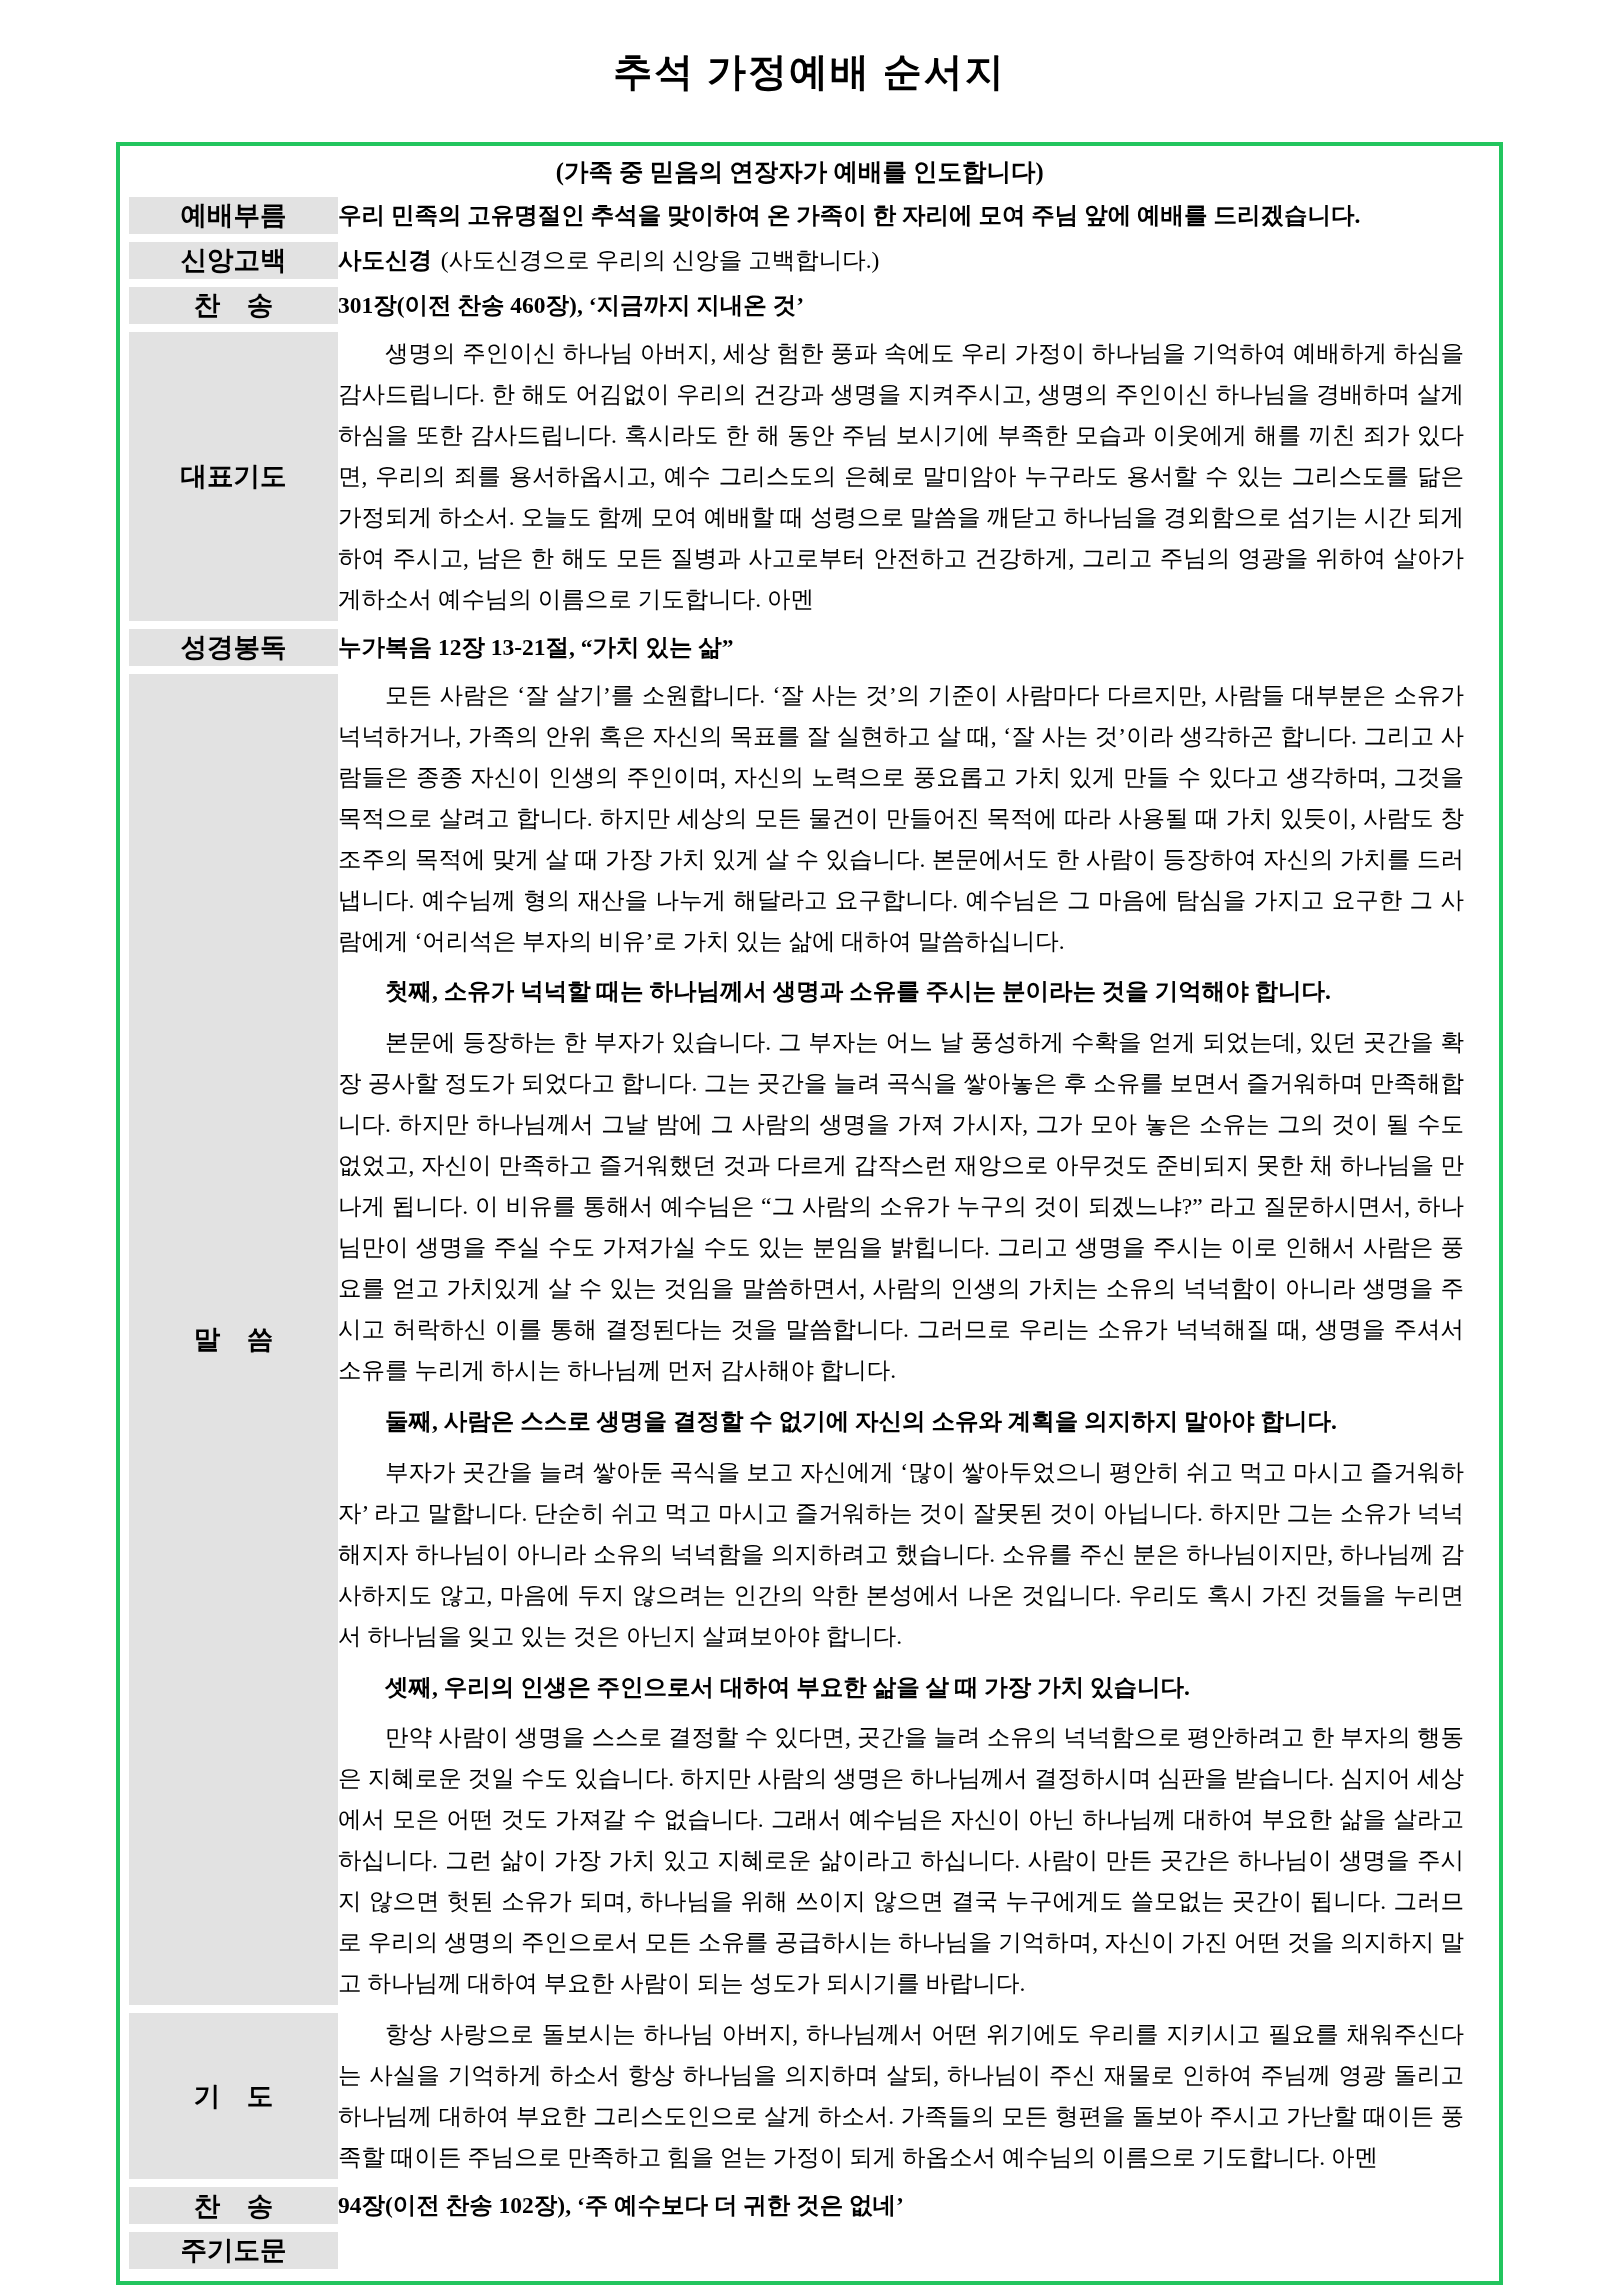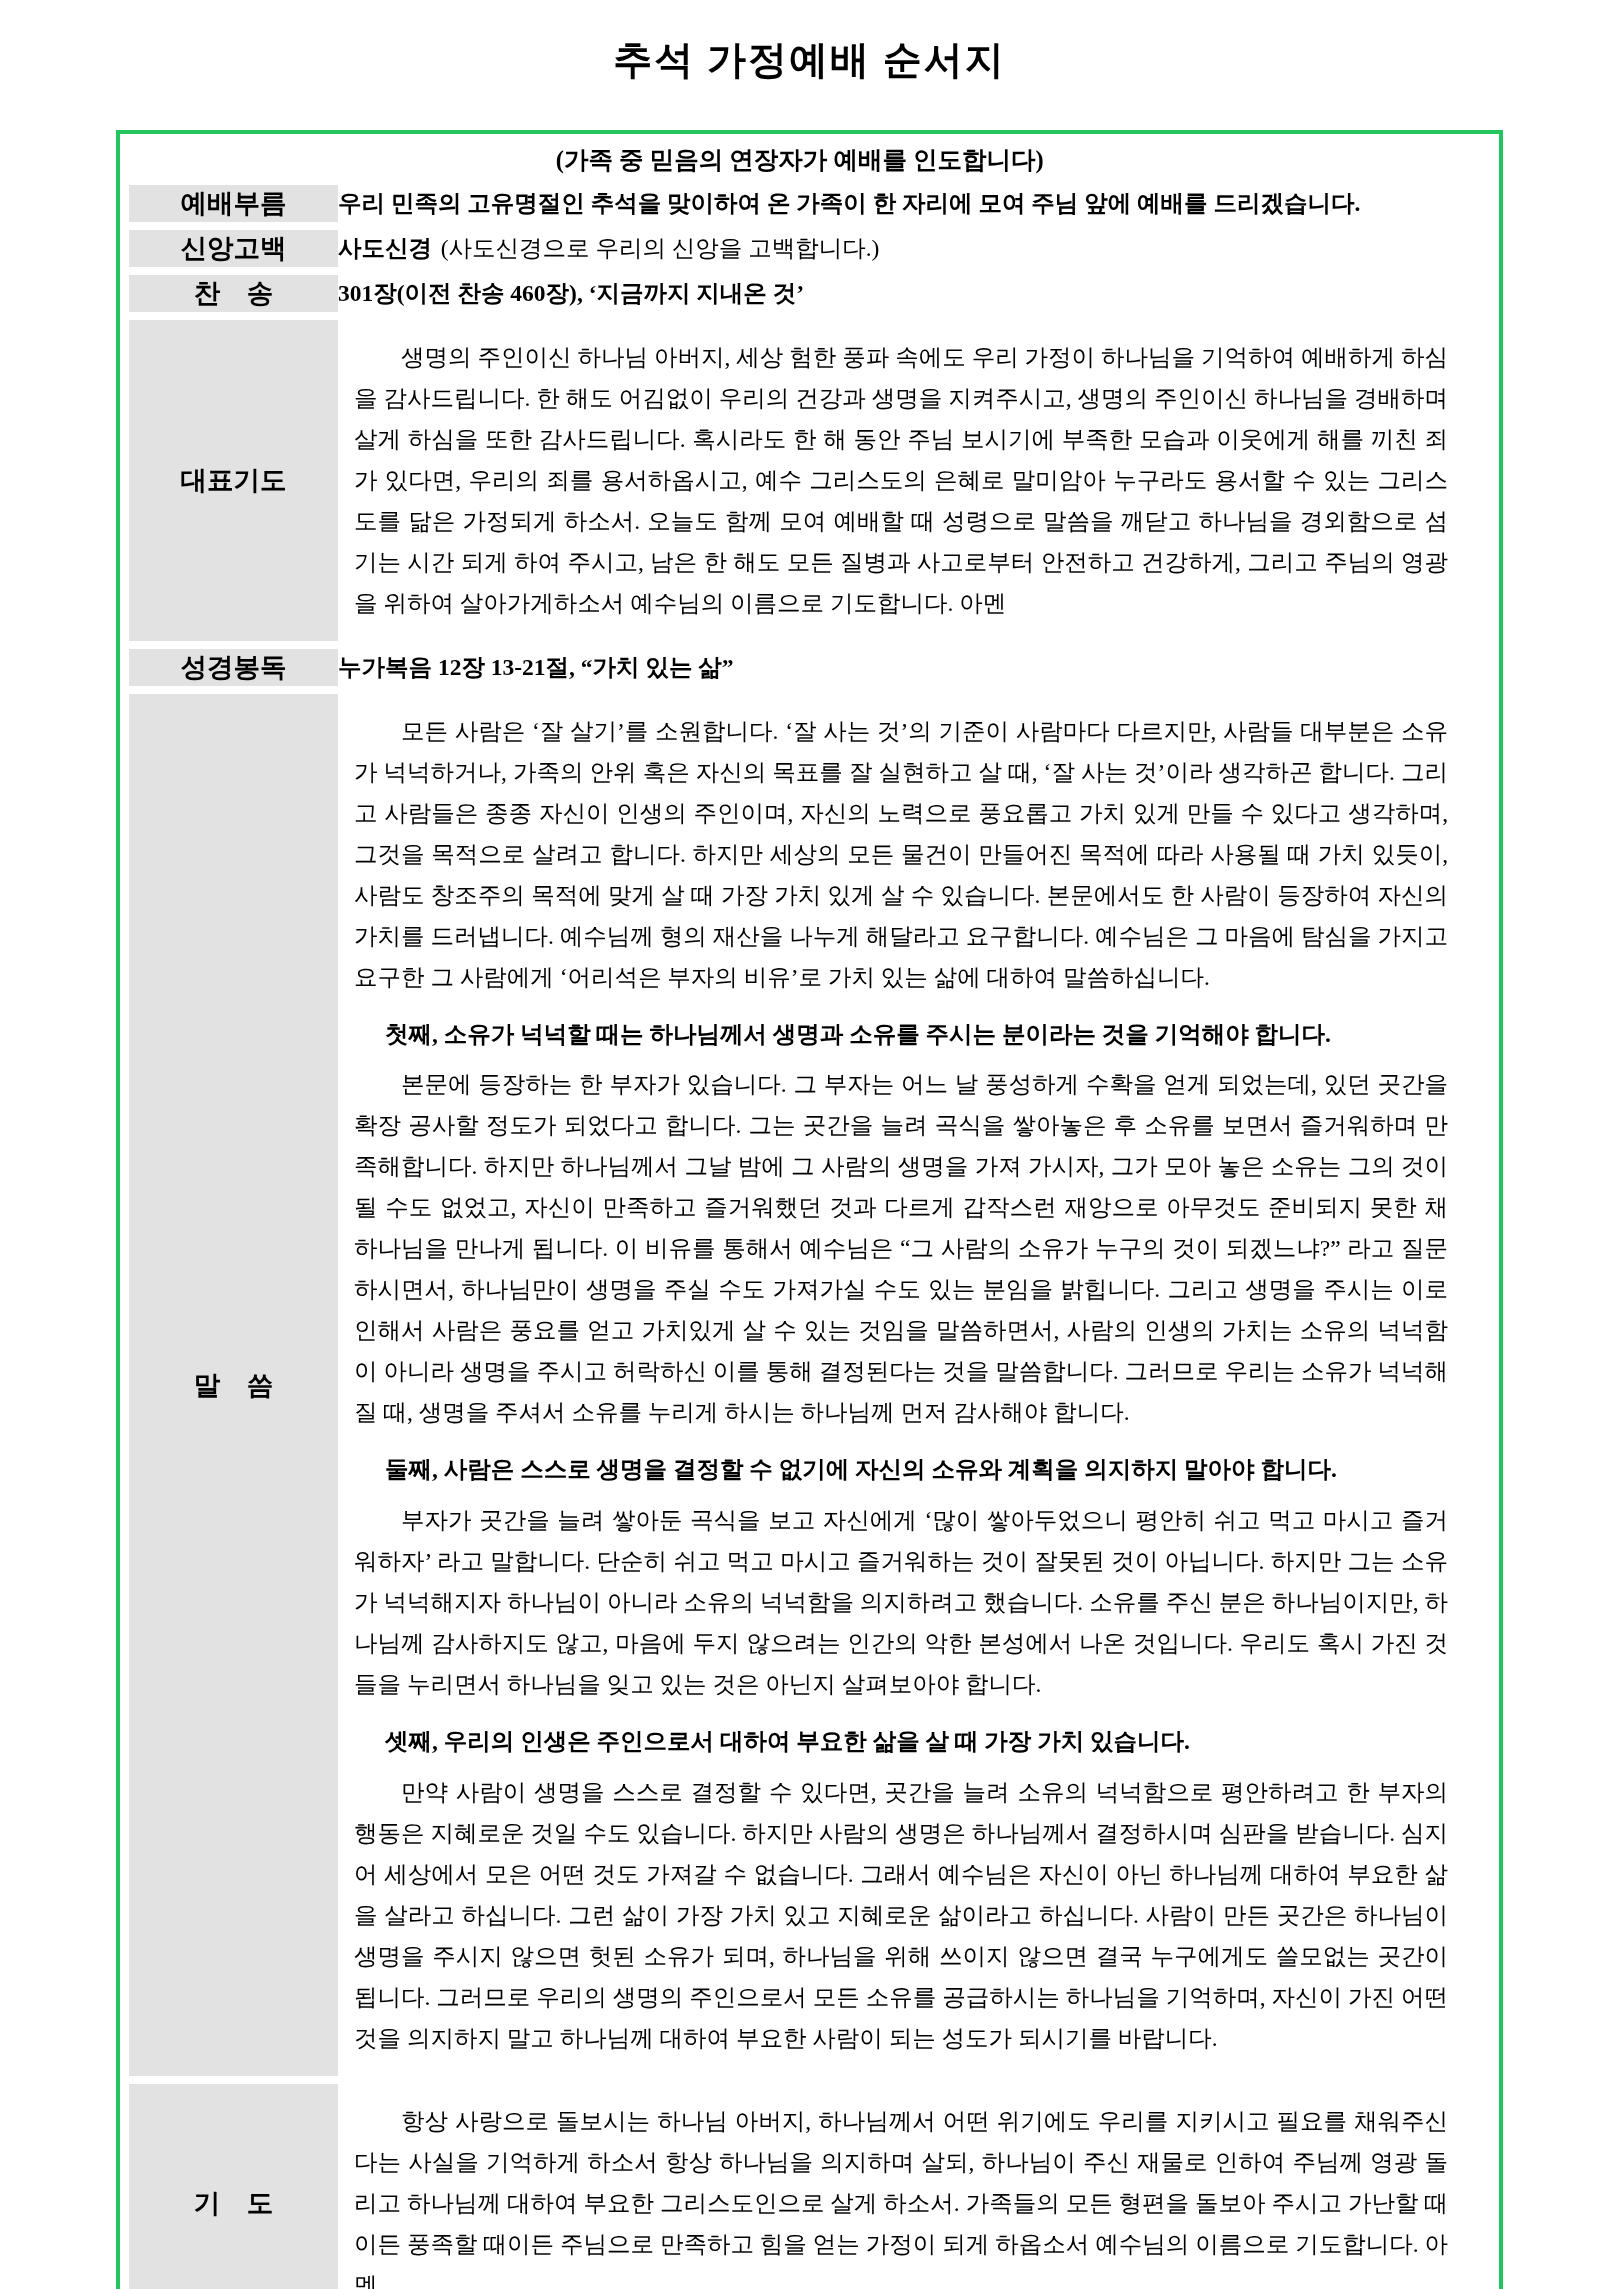"추석 가정예배 순서지" .doc-title { margin: 0 -> 12px }
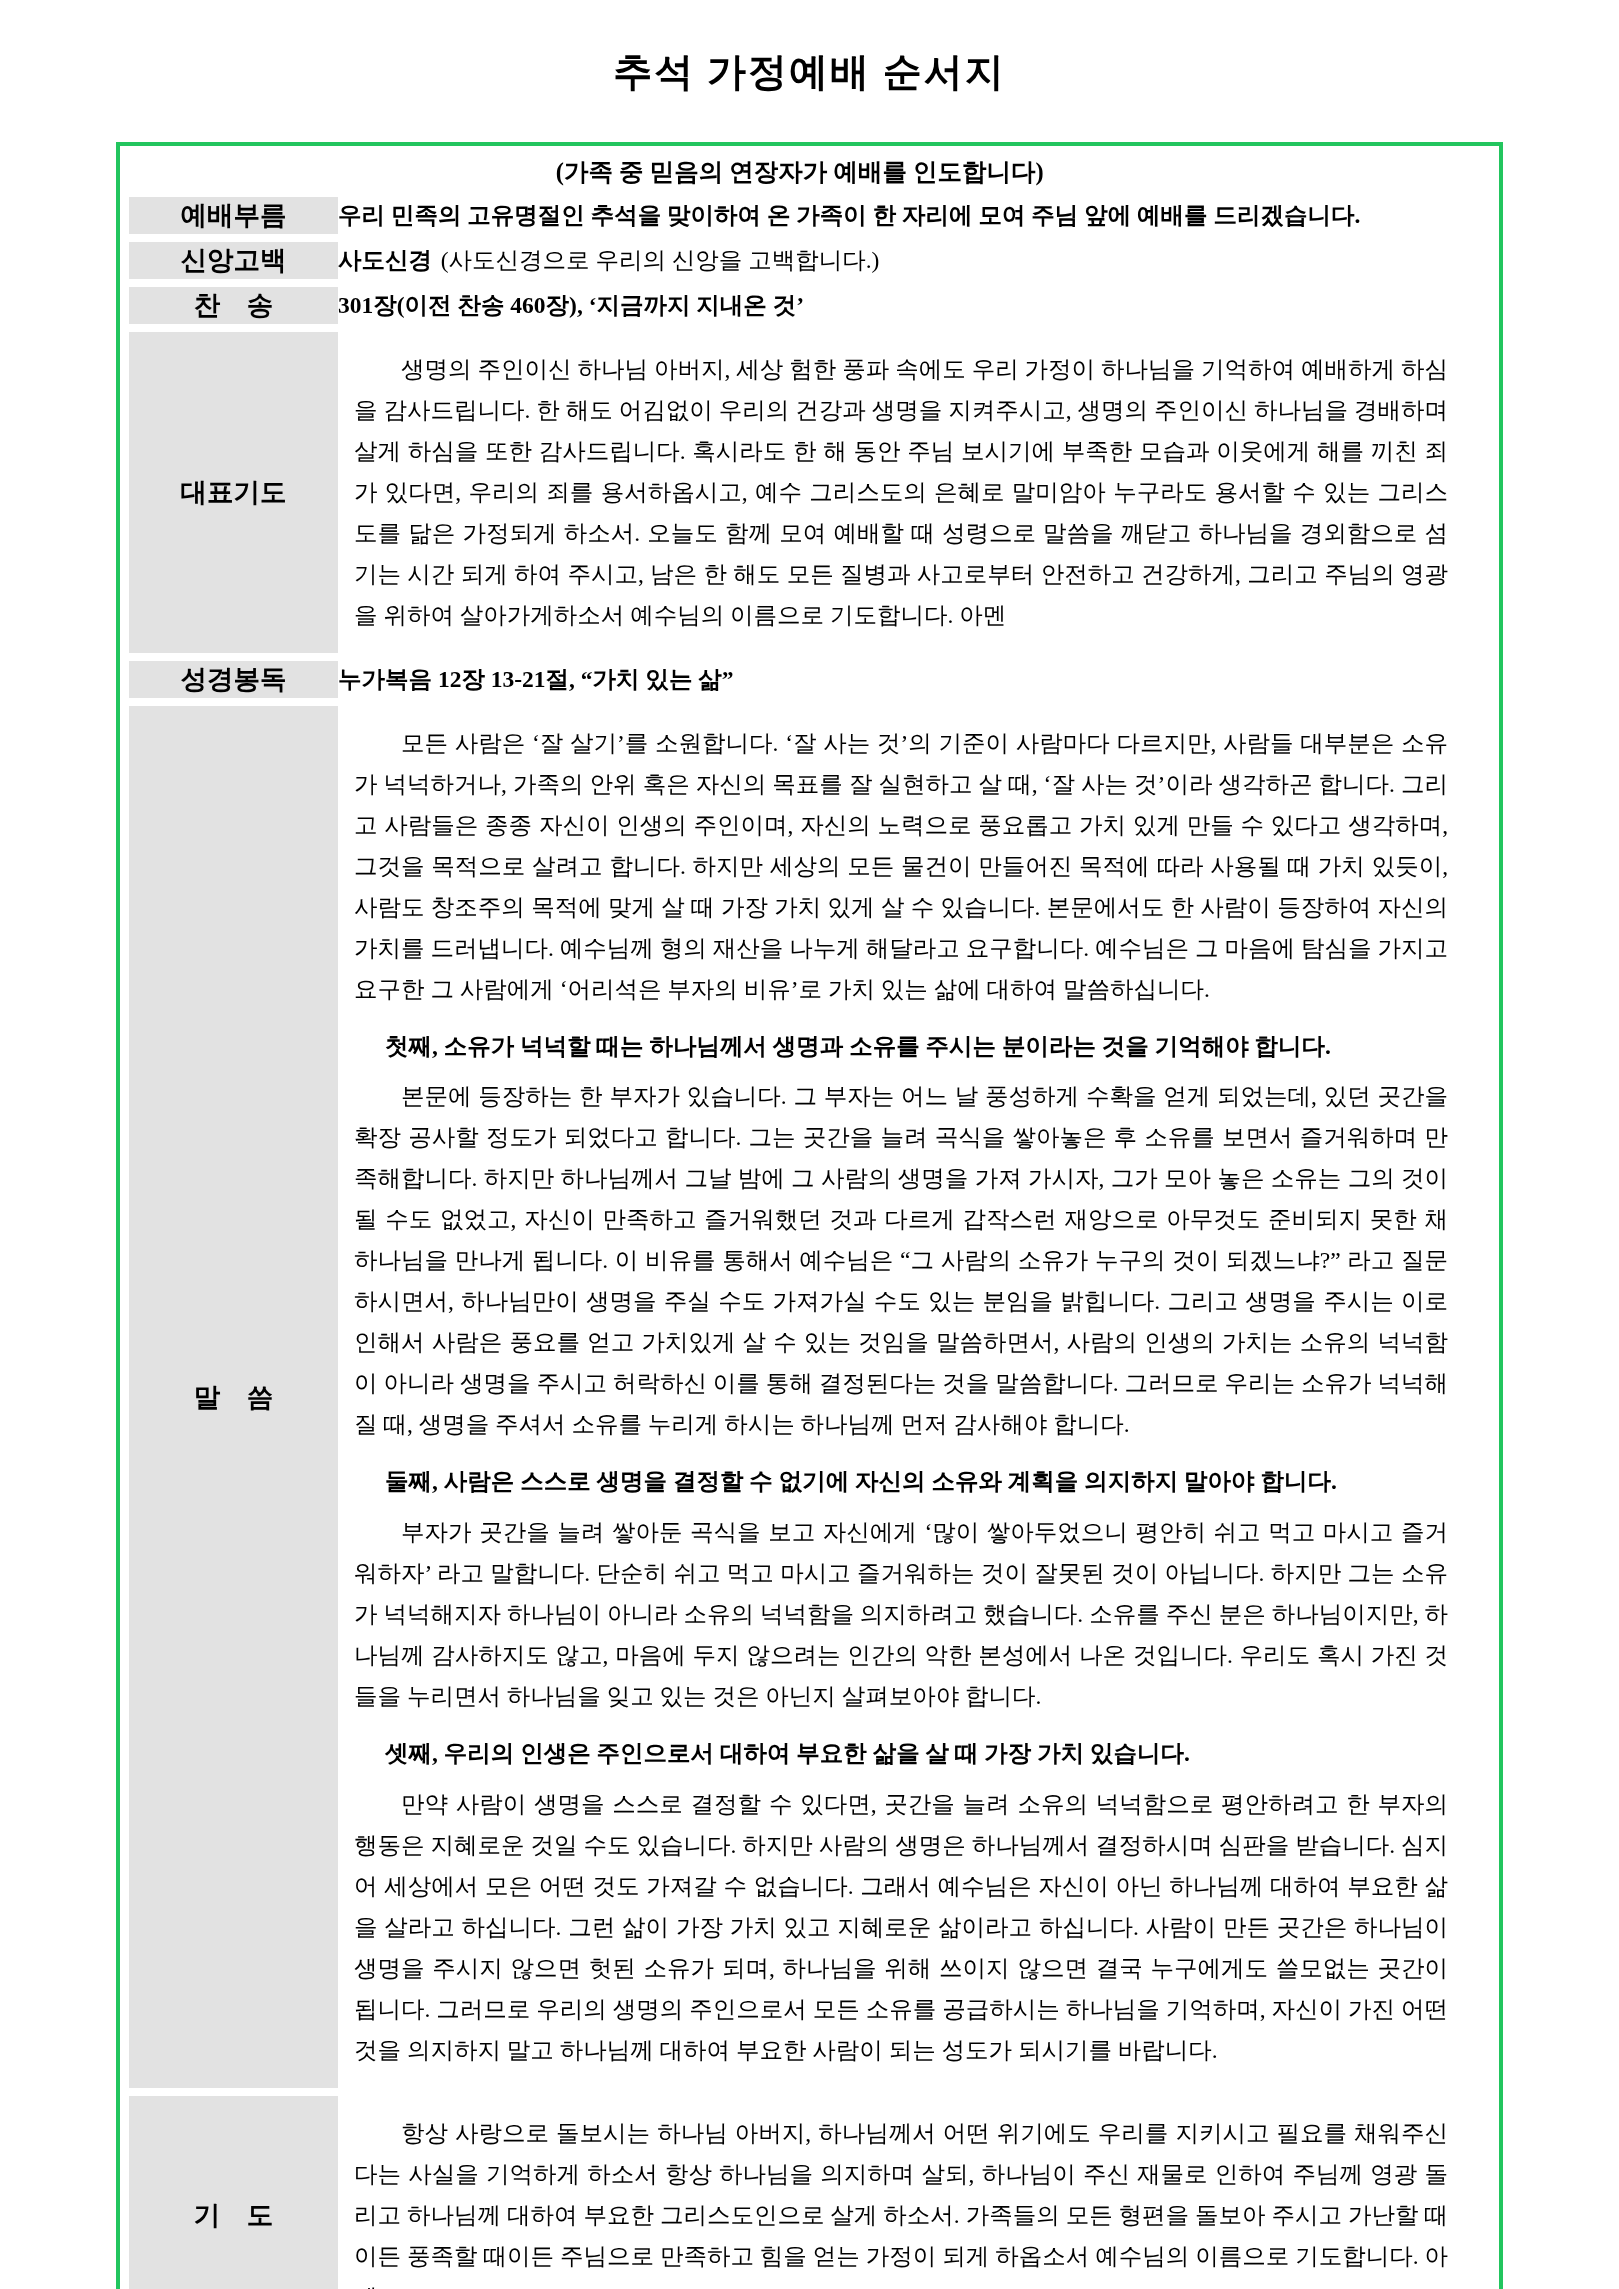"생명의 주인이신 하나님 아버지, 세상" .para { margin: 16px -> 0 }
